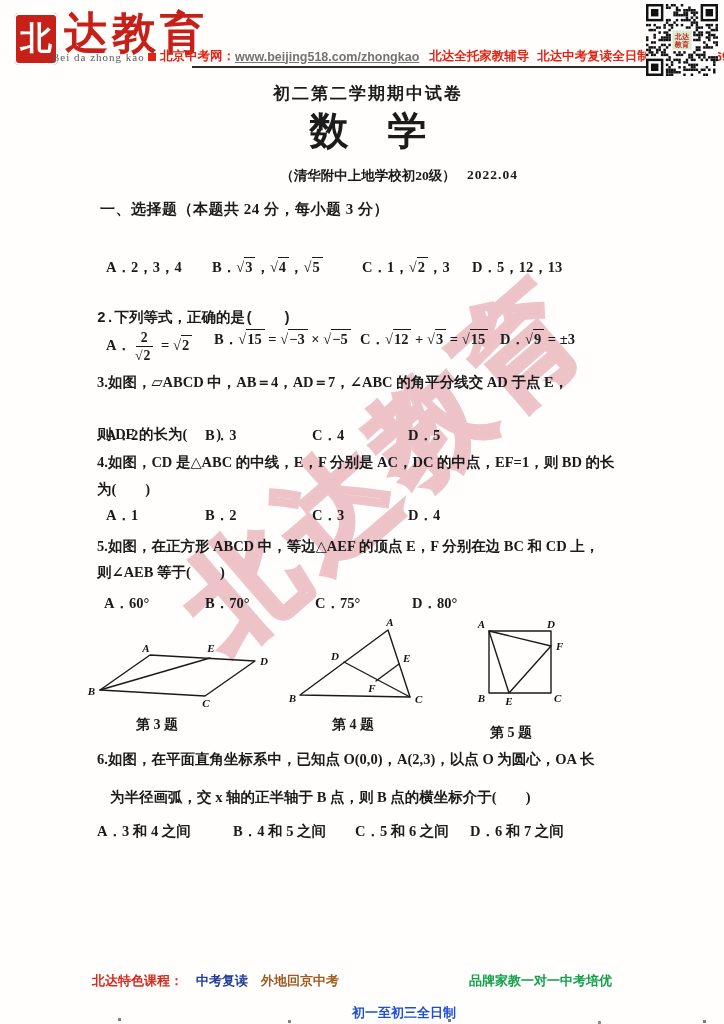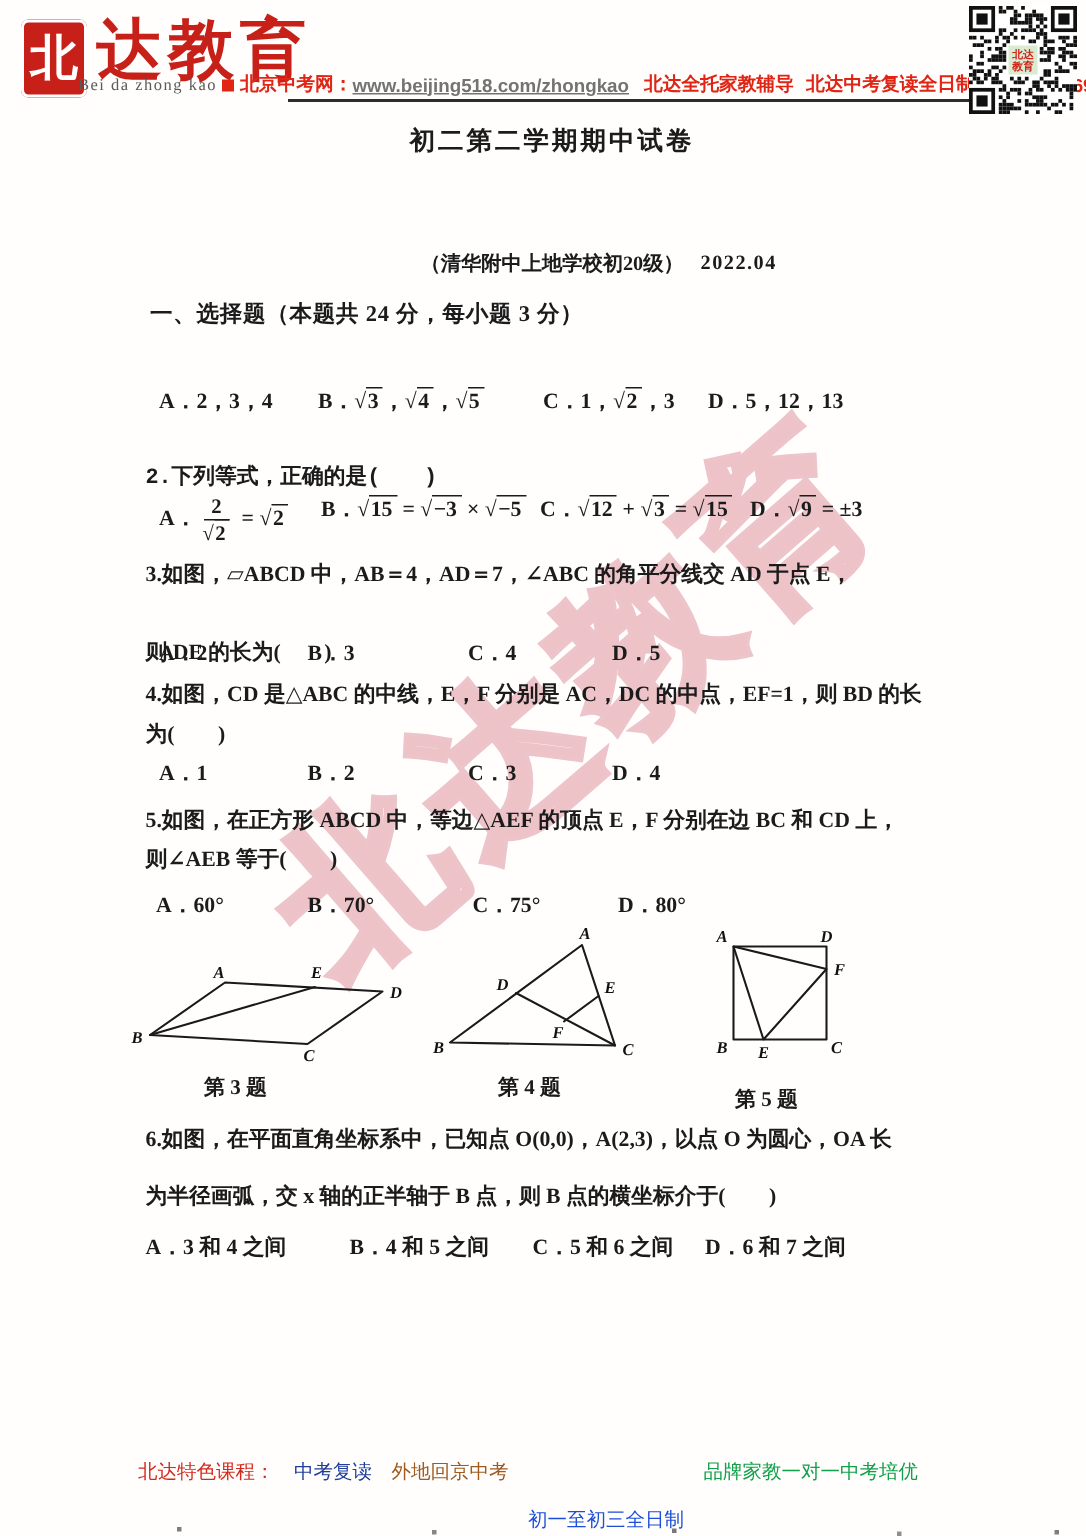"数 学" div.center-col { html: none -> <div>数 学</div> }
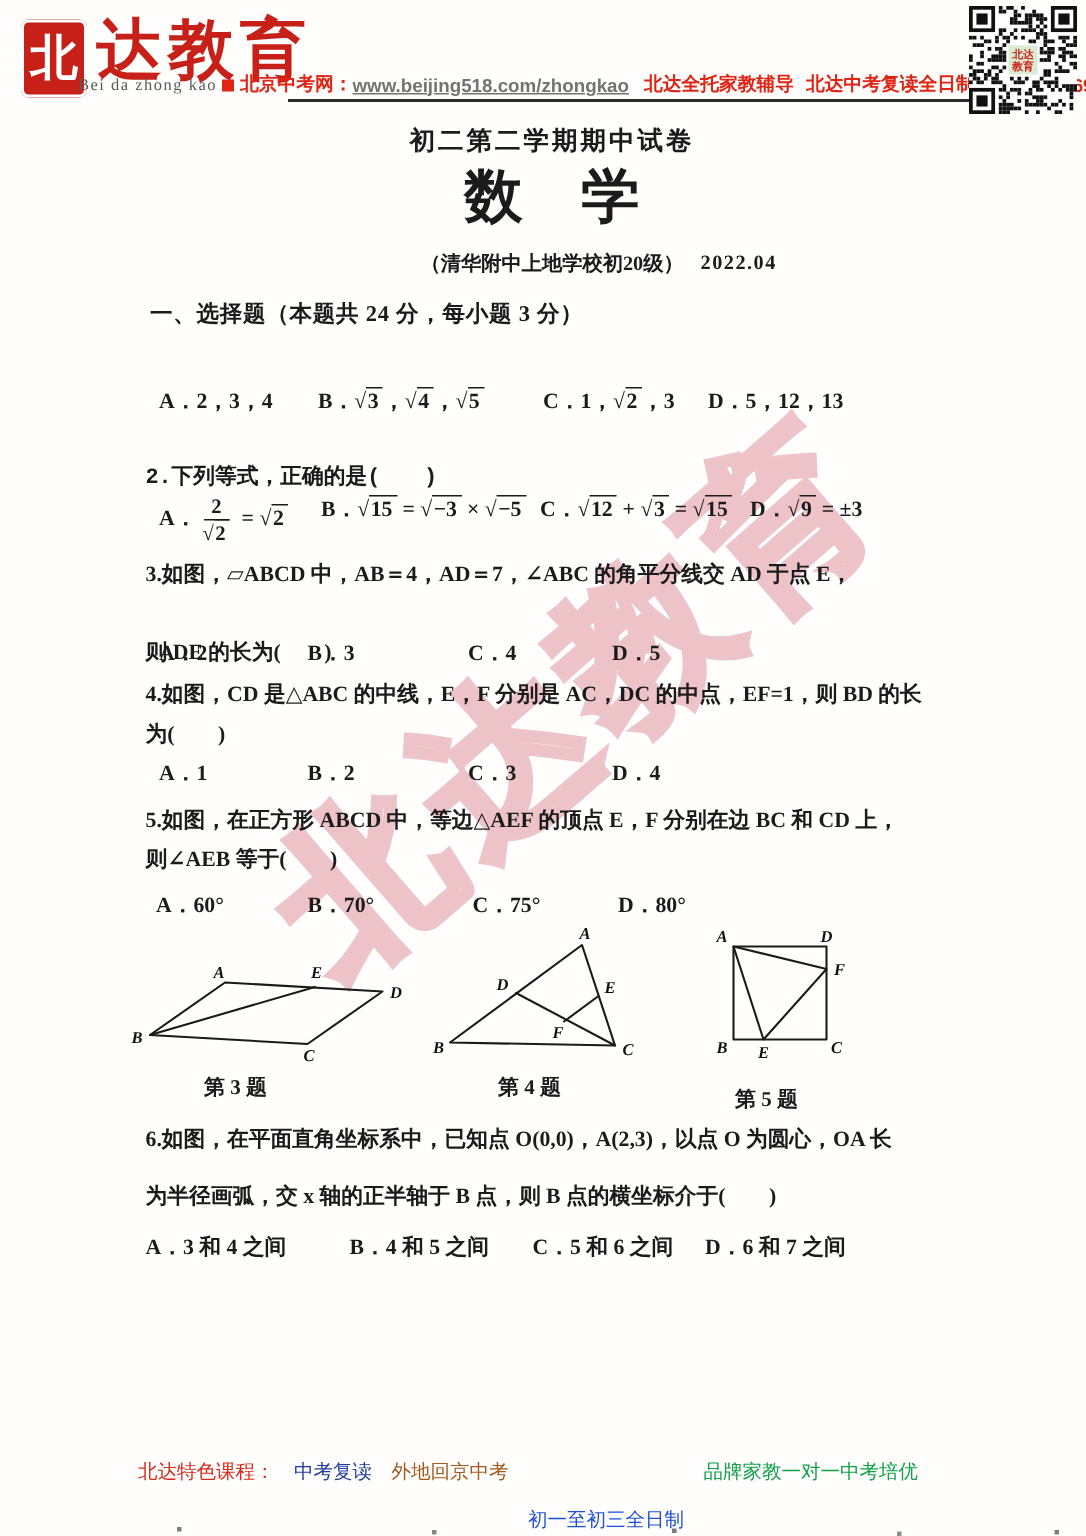"为半径画弧，交 x 轴的正半轴于 B 点，则" div.qline { left: 97px -> 110px }
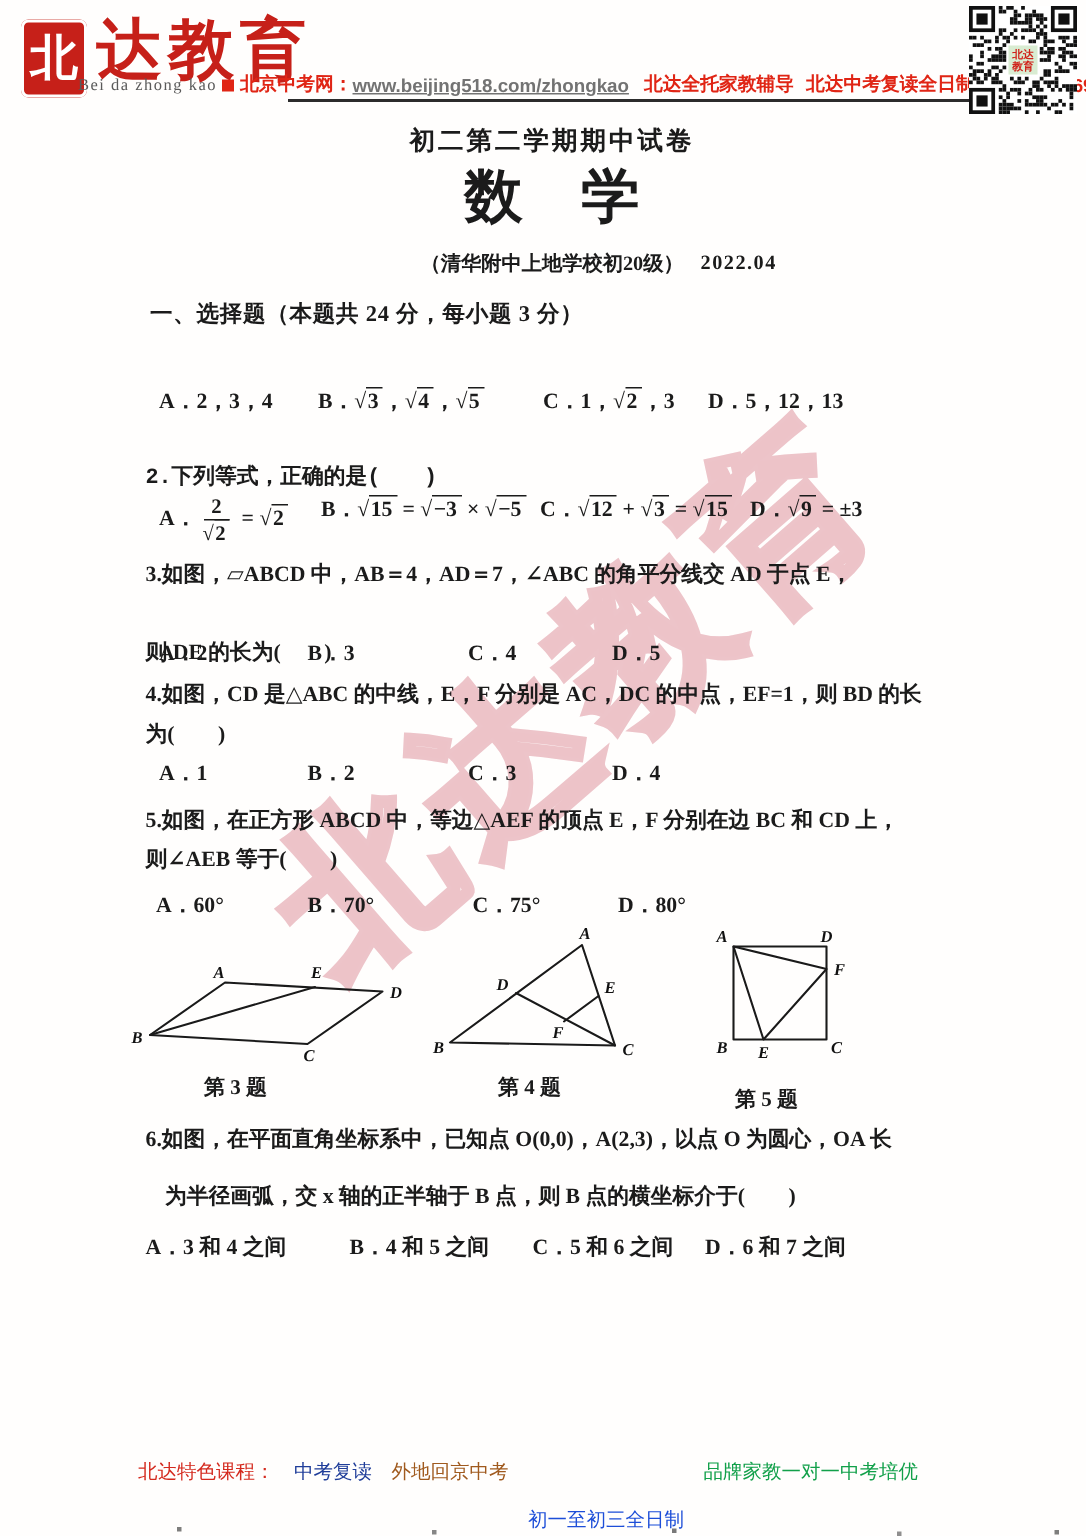"北达特色课程：" .footer { font-weight: 400 -> 700 }
